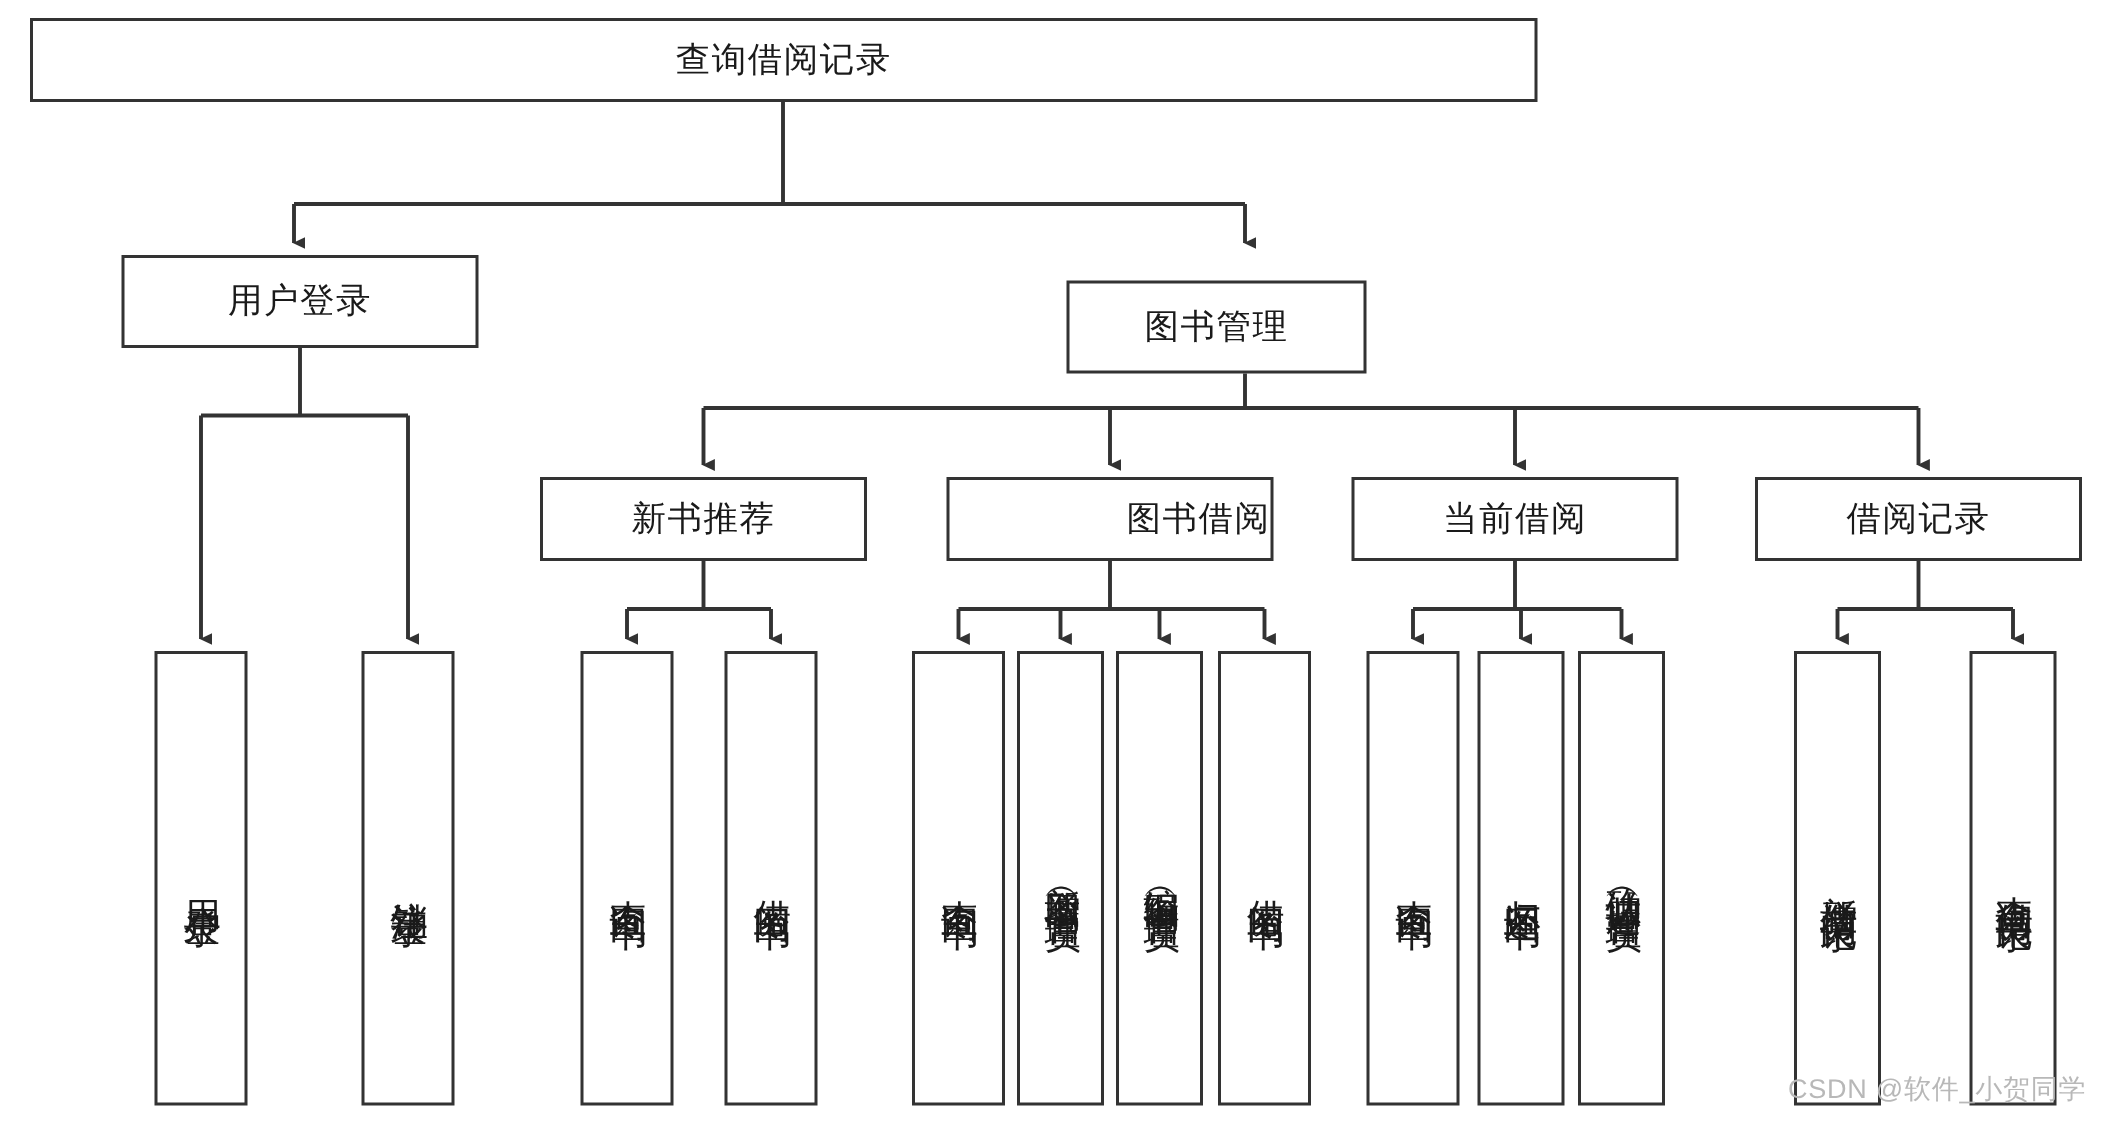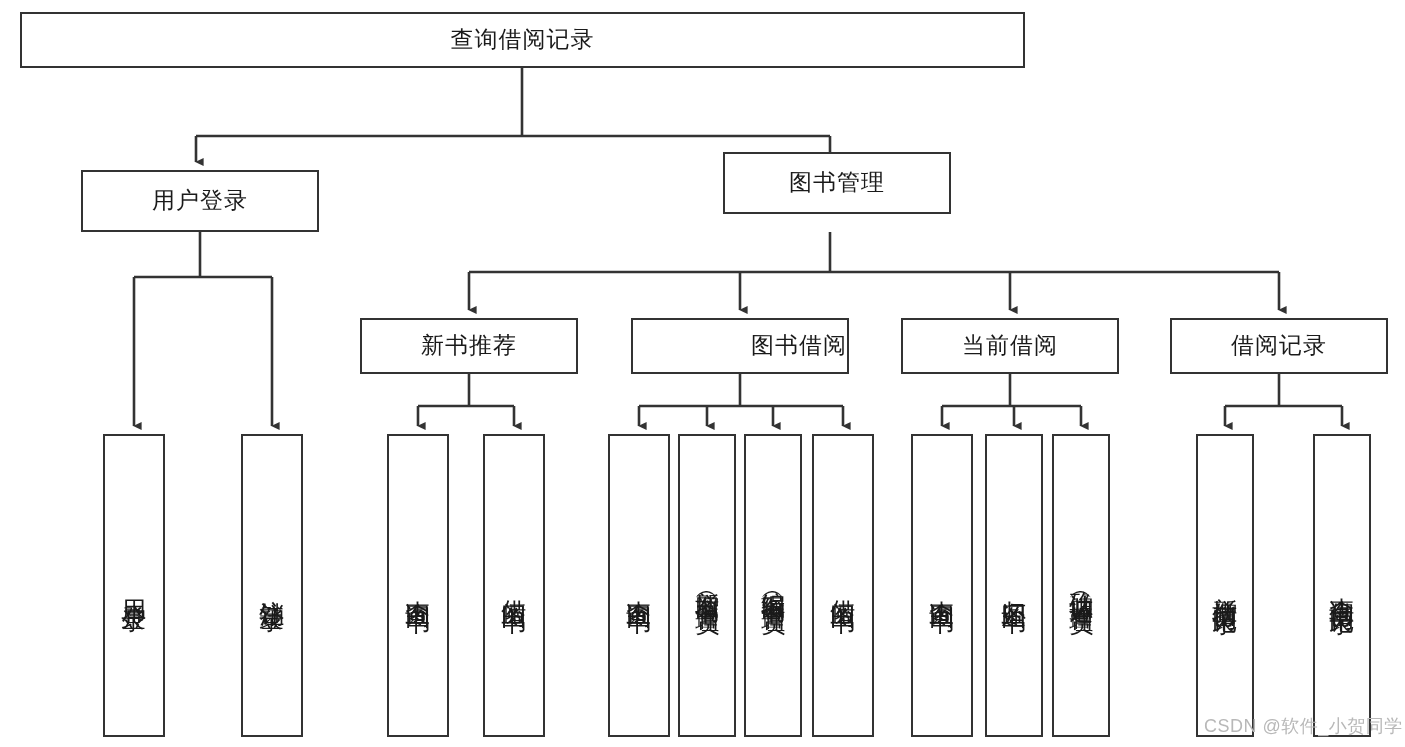"图书管理" div.node { margin-left: 12px -> none; top: 152px -> 187px; width: 228px -> 200px }
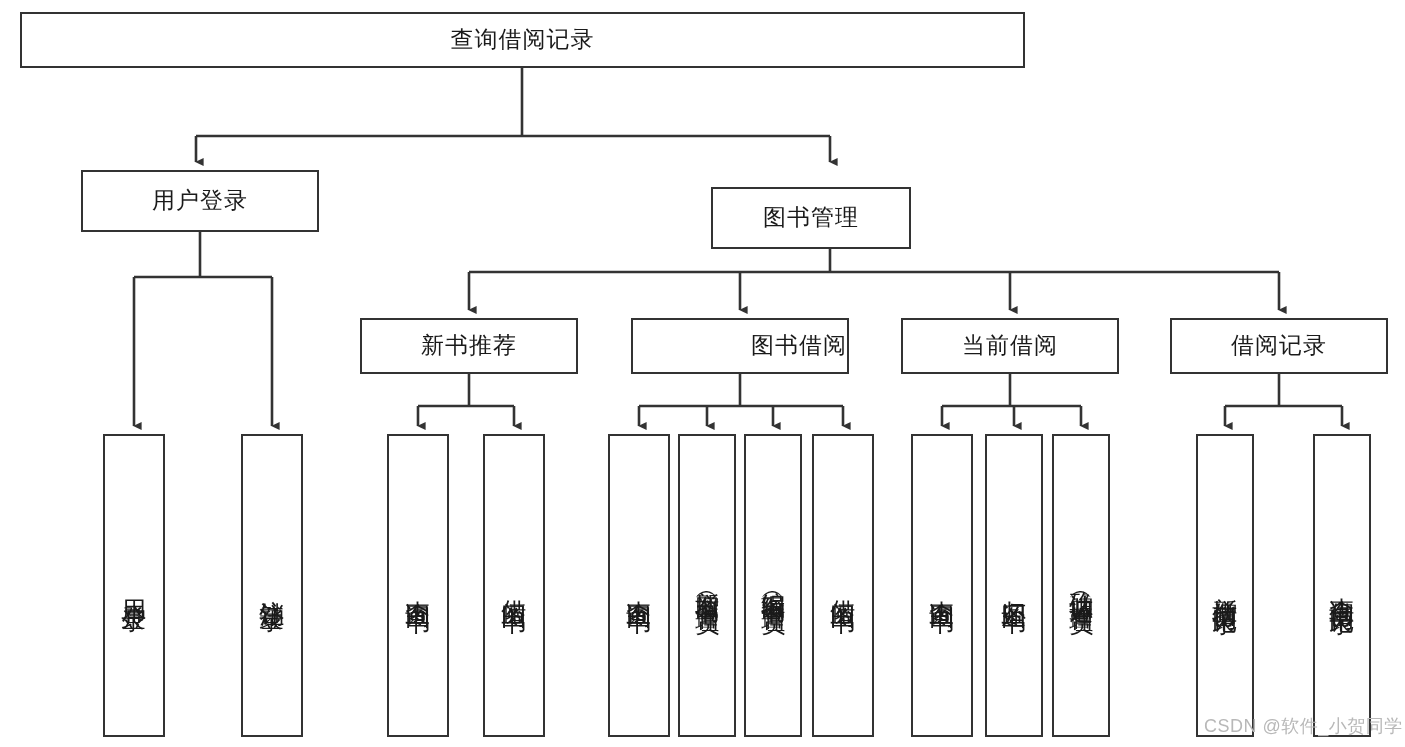"CSDN @软件_小贺同学" .watermark { margin-left: 12px -> none }
